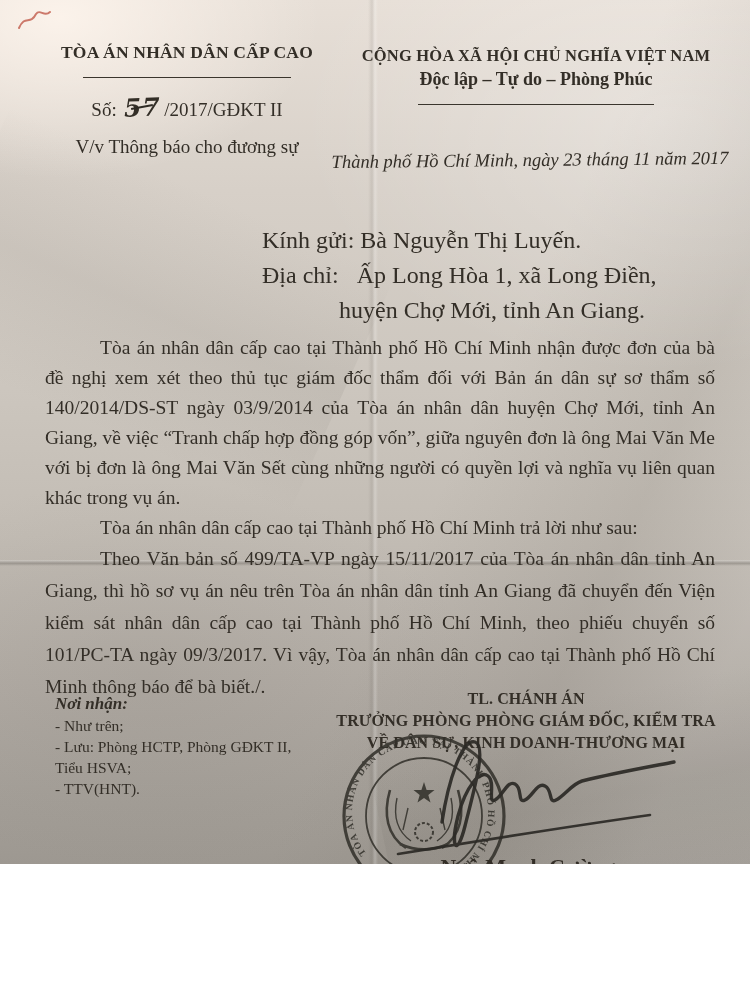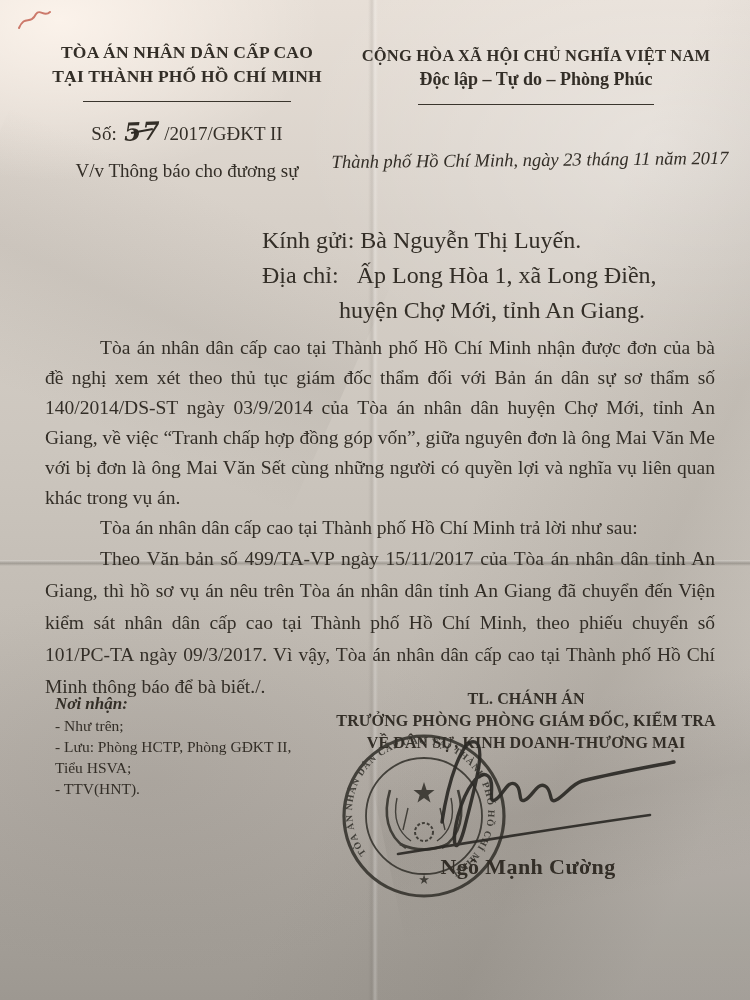"TÒA ÁN NHÂN DÂN CẤP" .page { height: 1000px -> 864px }
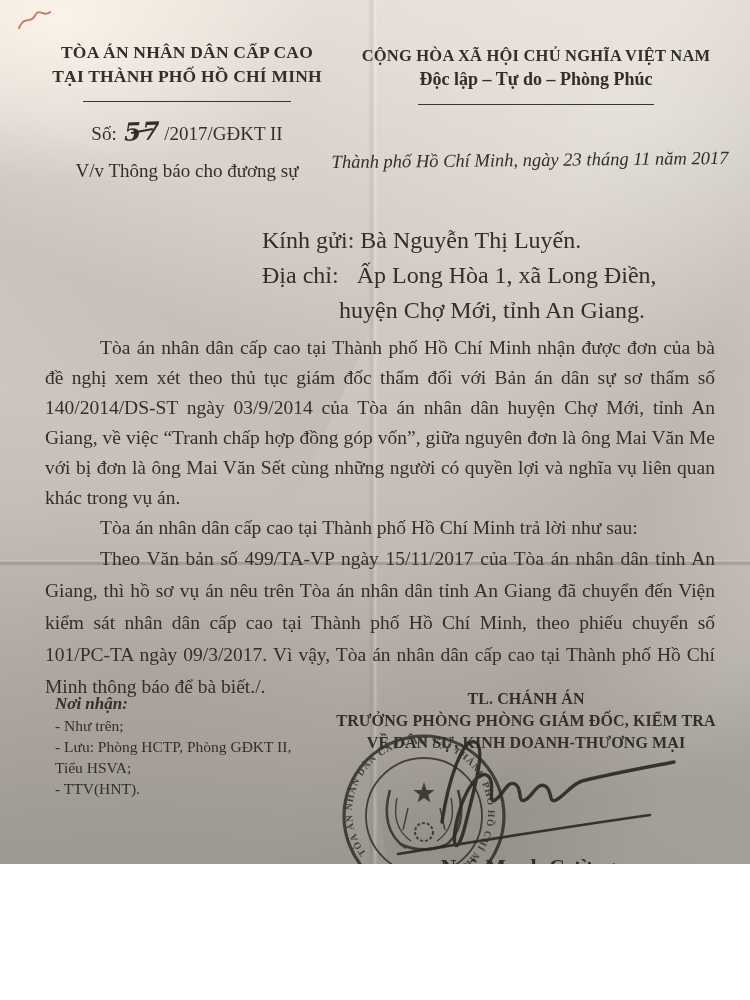"TẠI THÀNH PHỐ HỒ CHÍ" div.l2 { html: <div>TẠI THÀNH PHỐ HỒ CHÍ MINH</div> -> none }
